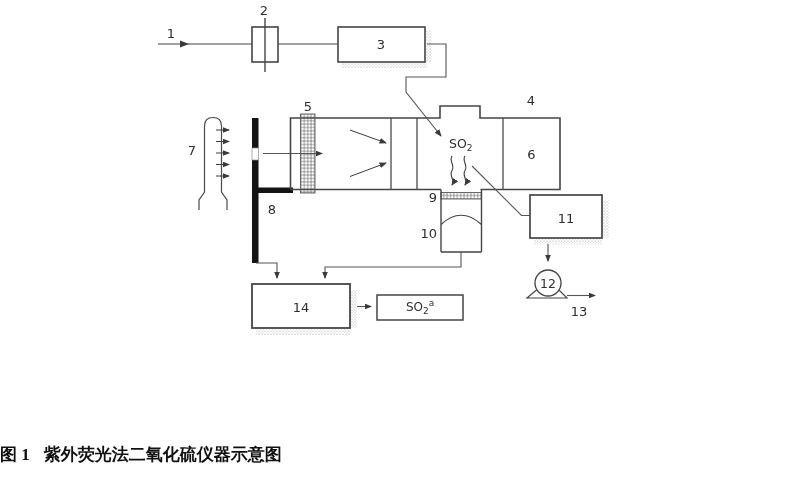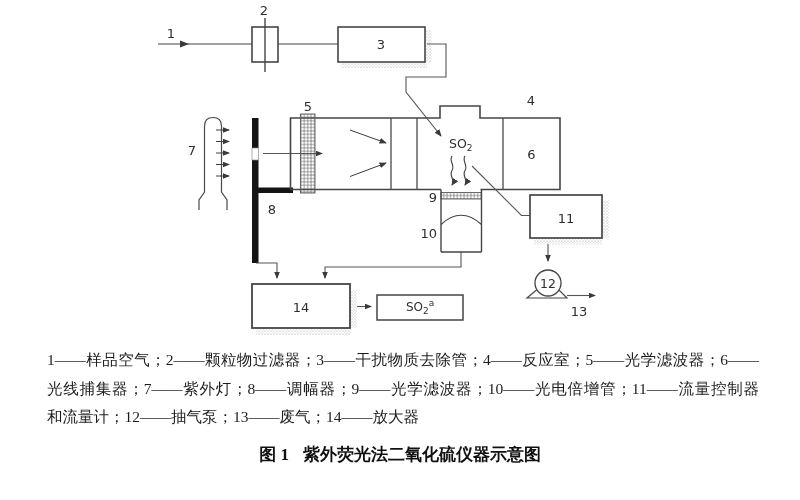"1——样品空气；2——颗粒物过滤器；3——干扰物质去除管；4——反应室；5——光" div.legend { html: <div> <div>1——样品空气；2——颗粒物过滤器；3——干扰物质去除管；4——反应室；5——光学滤波器；6——</div> <div>光线捕集器；7——紫外灯；8——调幅器；9——光学滤波器；10——光电倍增管；11——流量控制器</div> <div>和流量计；12——抽气泵；13——废气；14——放大器</div> </div> -> none }
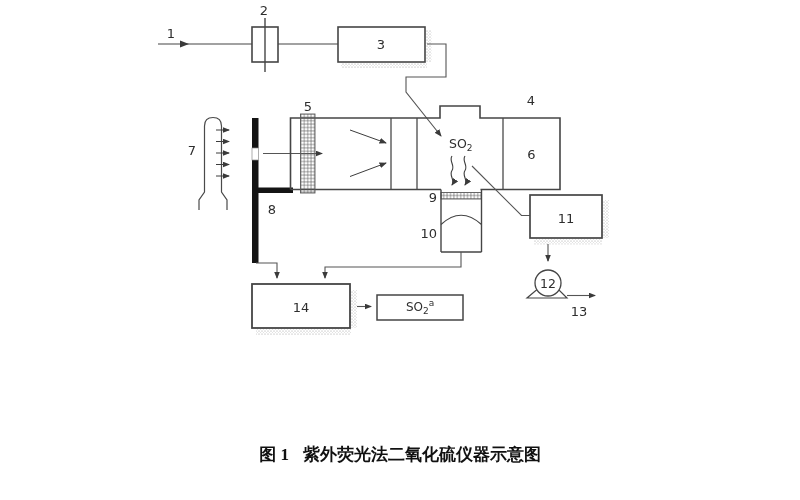"图 1 紫外荧光法二氧化硫仪器示意图" .caption { text-align: center -> left }
